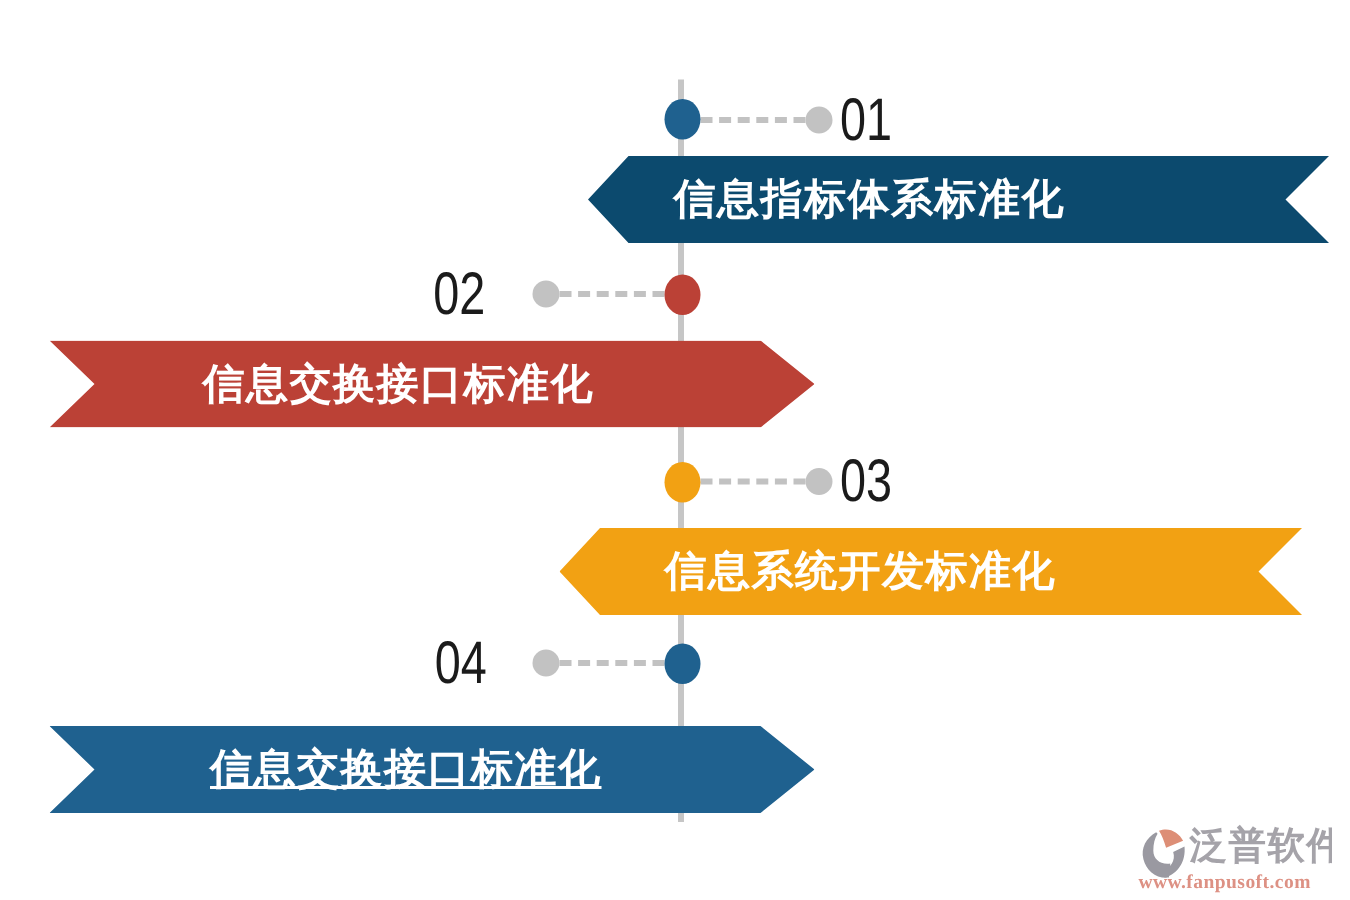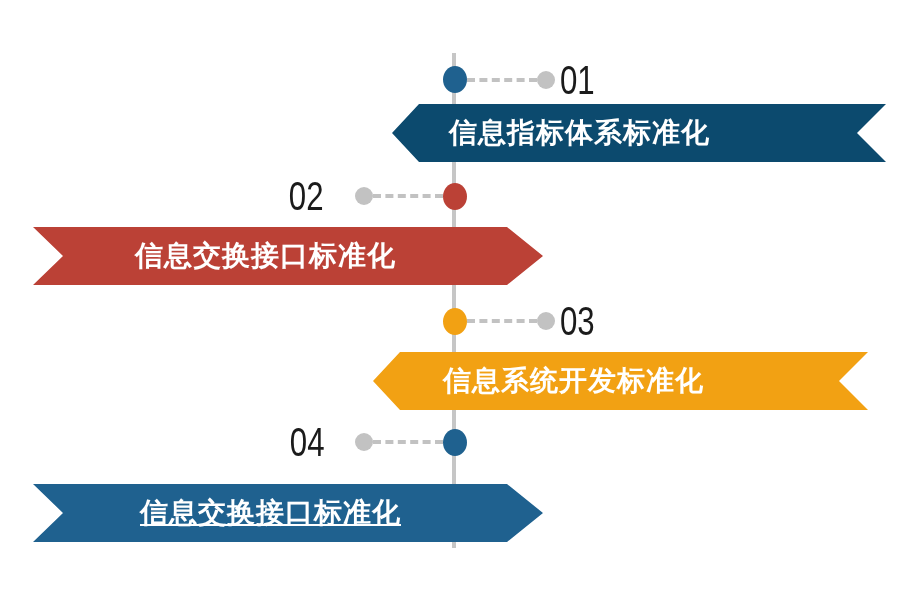"泛普软件" div.watermark { html: none -> <div> <svg> <path></path> <path></path> <path></path> </svg> <div>泛普软件</div> <div>www.fanpusoft.com</div> </div> }
